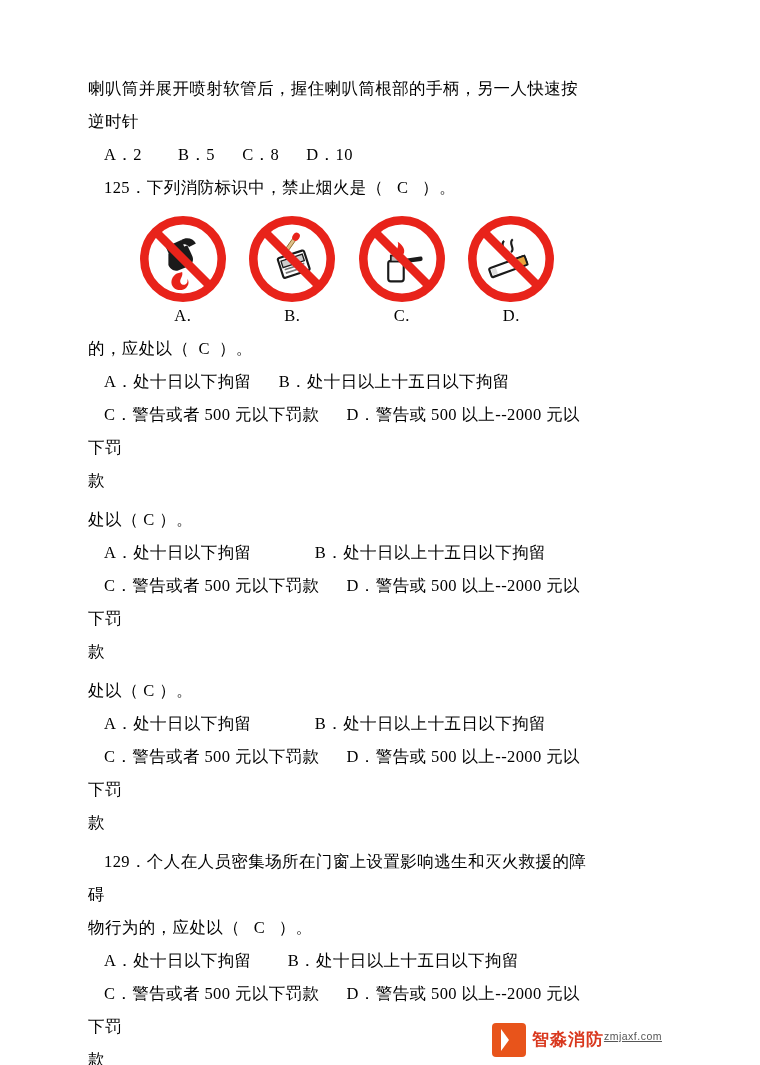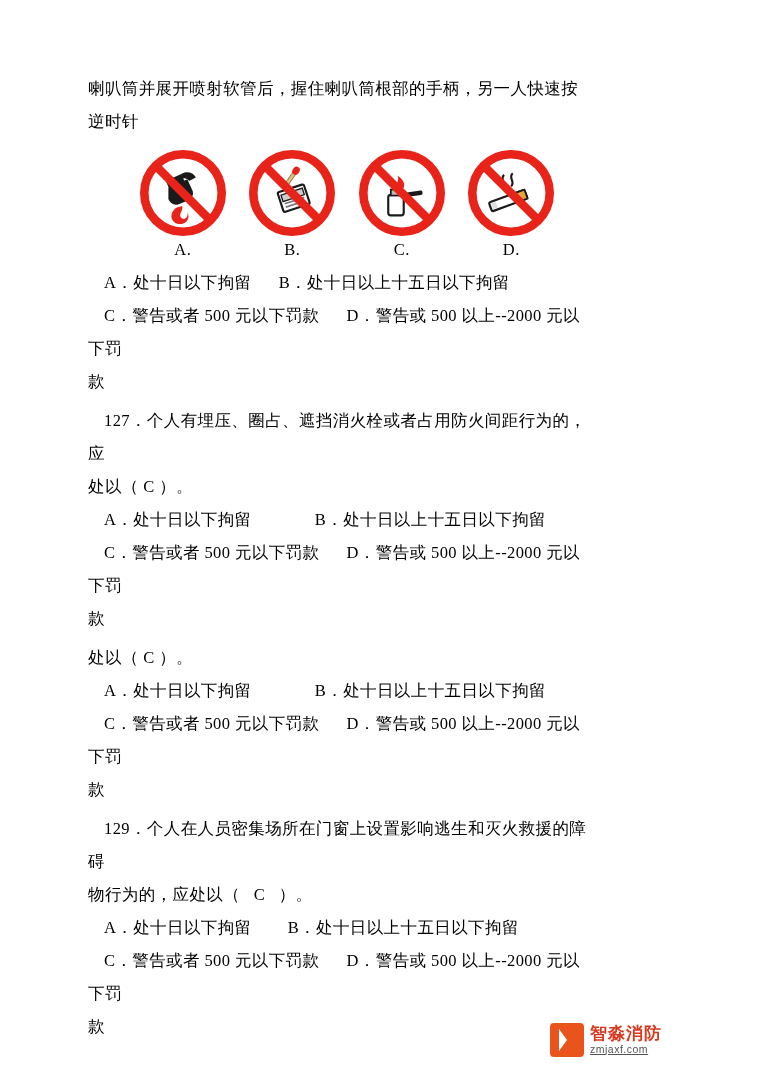"A．2 B．5 C．8 D．10" div.line { html: none -> <div>A．2 B．5 C．8 D．10</div> }
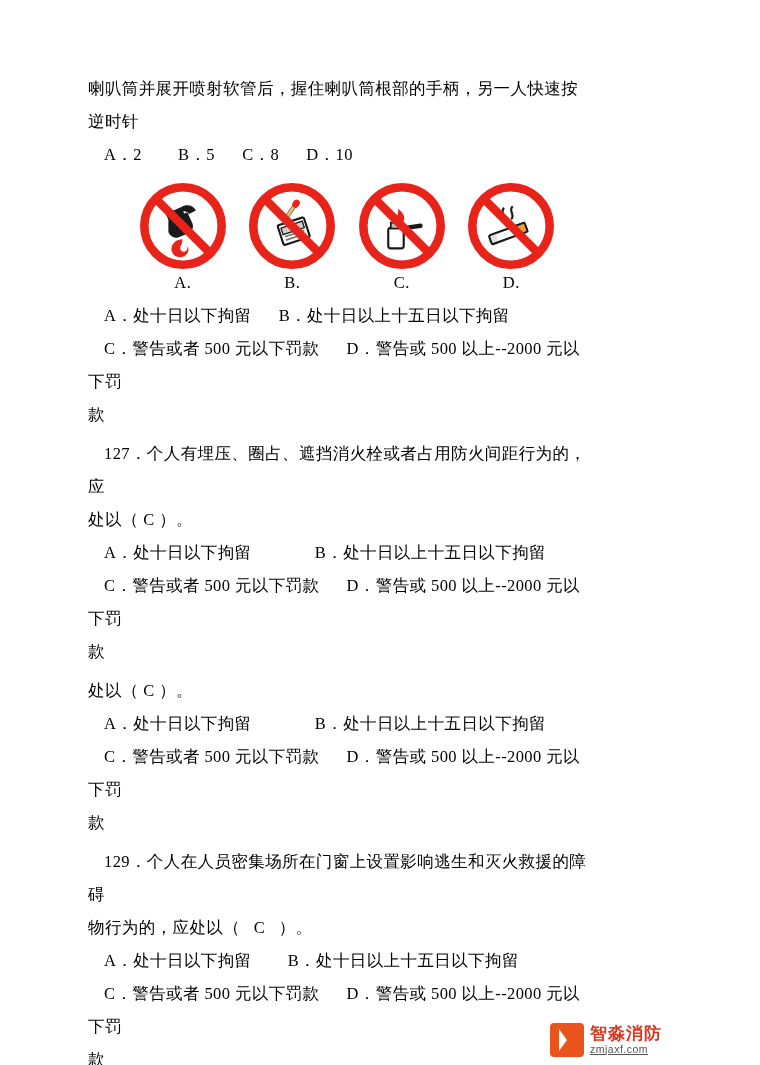"125．下列消防标识中，禁止烟火是（ C ）。" div.line { html: none -> <div>125．下列消防标识中，禁止烟火是（ C ）。</div> }
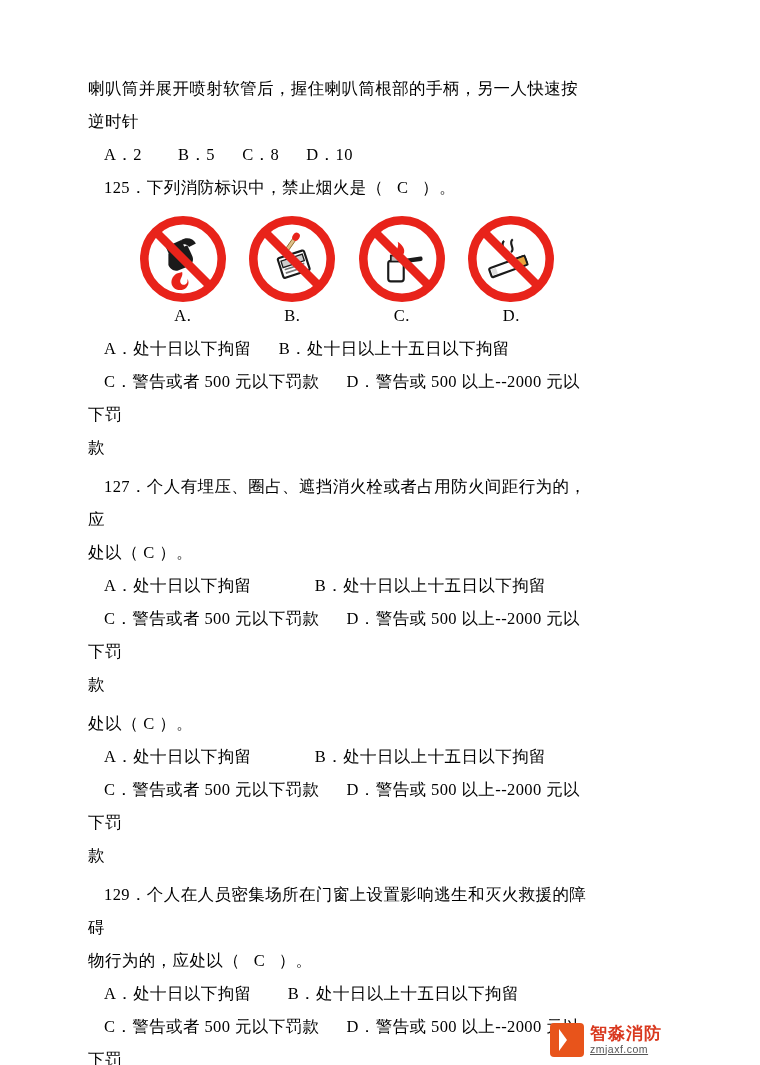"的，应处以（ C ）。" div.line { html: none -> <div>的，应处以（ C ）。</div> }
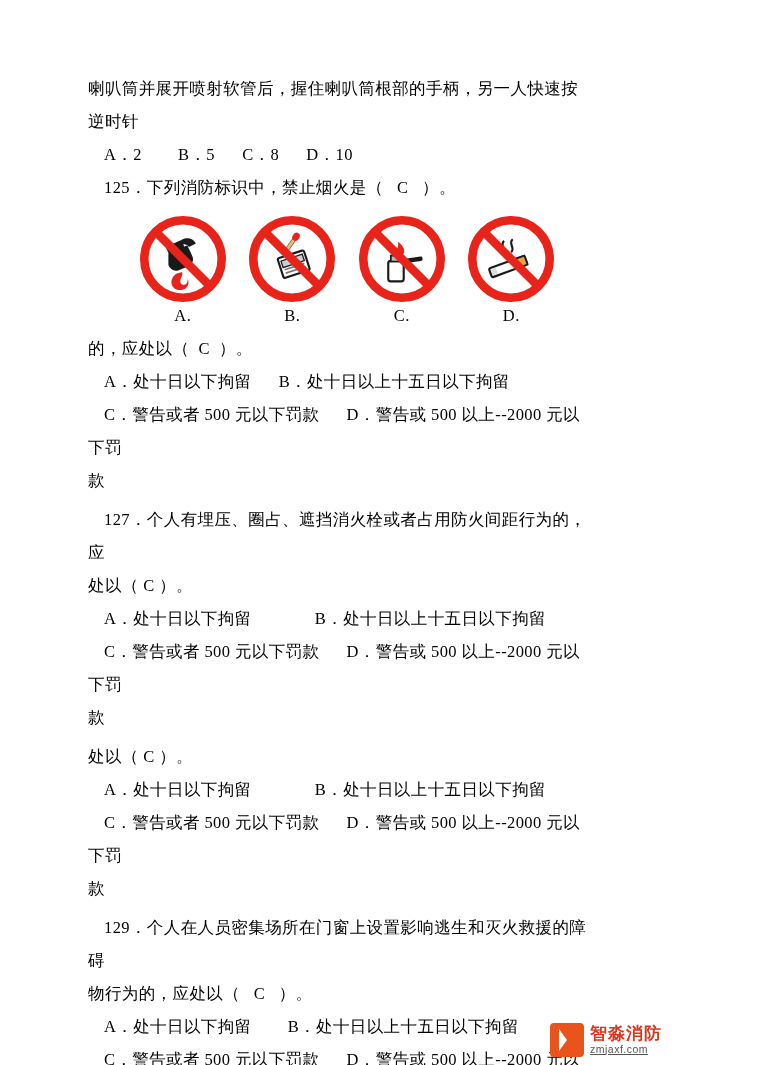"127．个人有埋压、圈占、遮挡消火栓或者占用防火间距行为的，应" div.line { html: <div>127．个人有埋压、圈占、遮挡消火栓或者占用防火间距行为的，应</div> -> none }
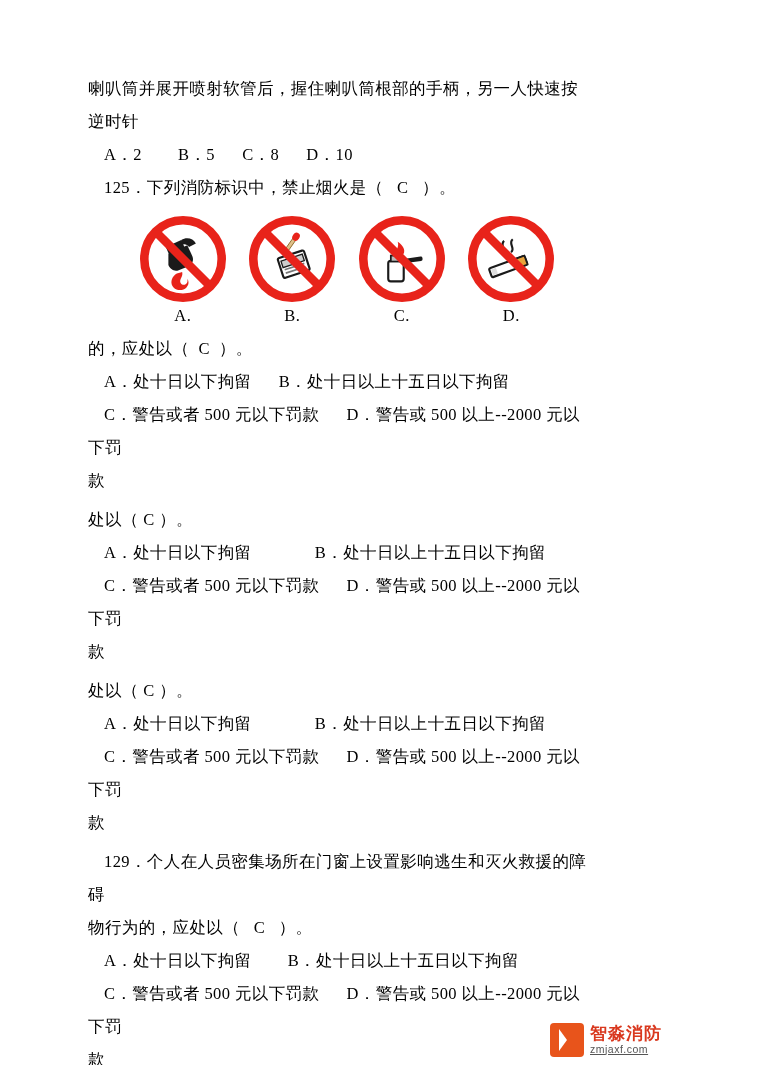"智淼消防" .logo-text { flex-direction: column -> row }
